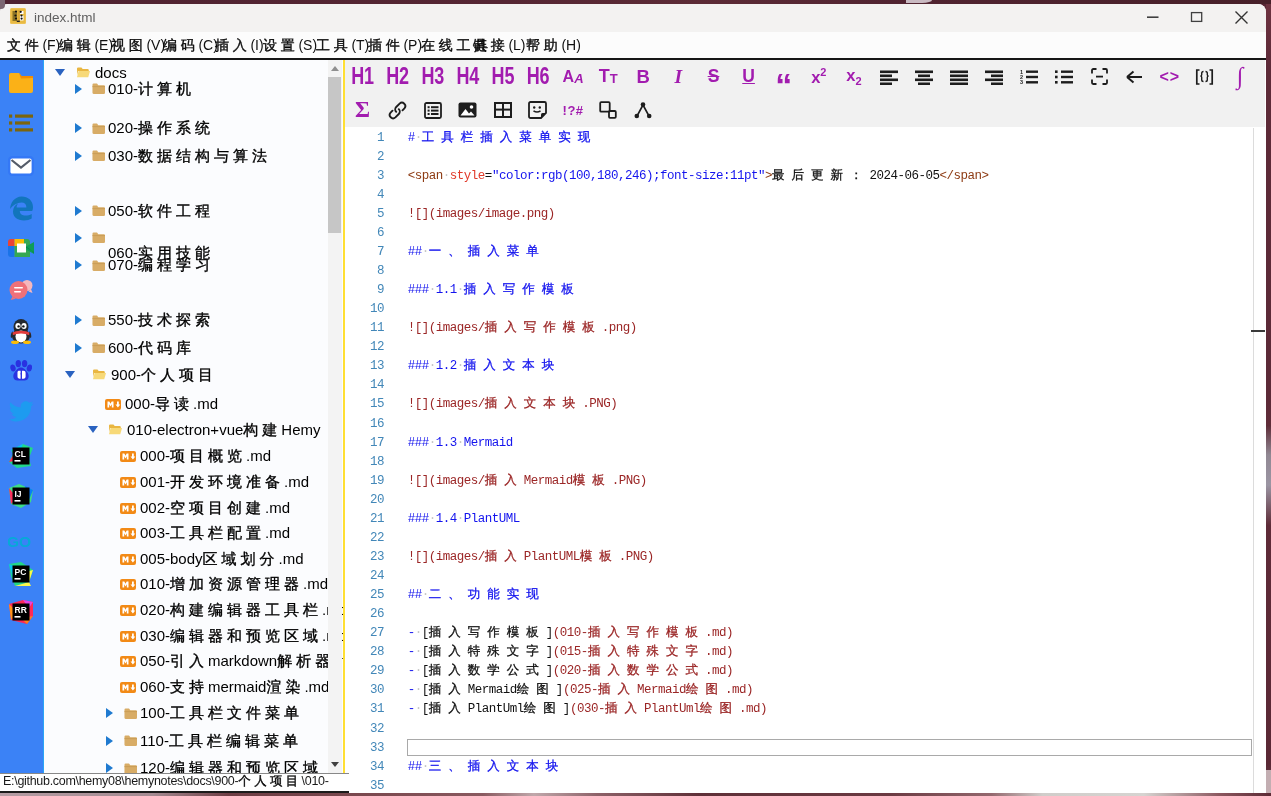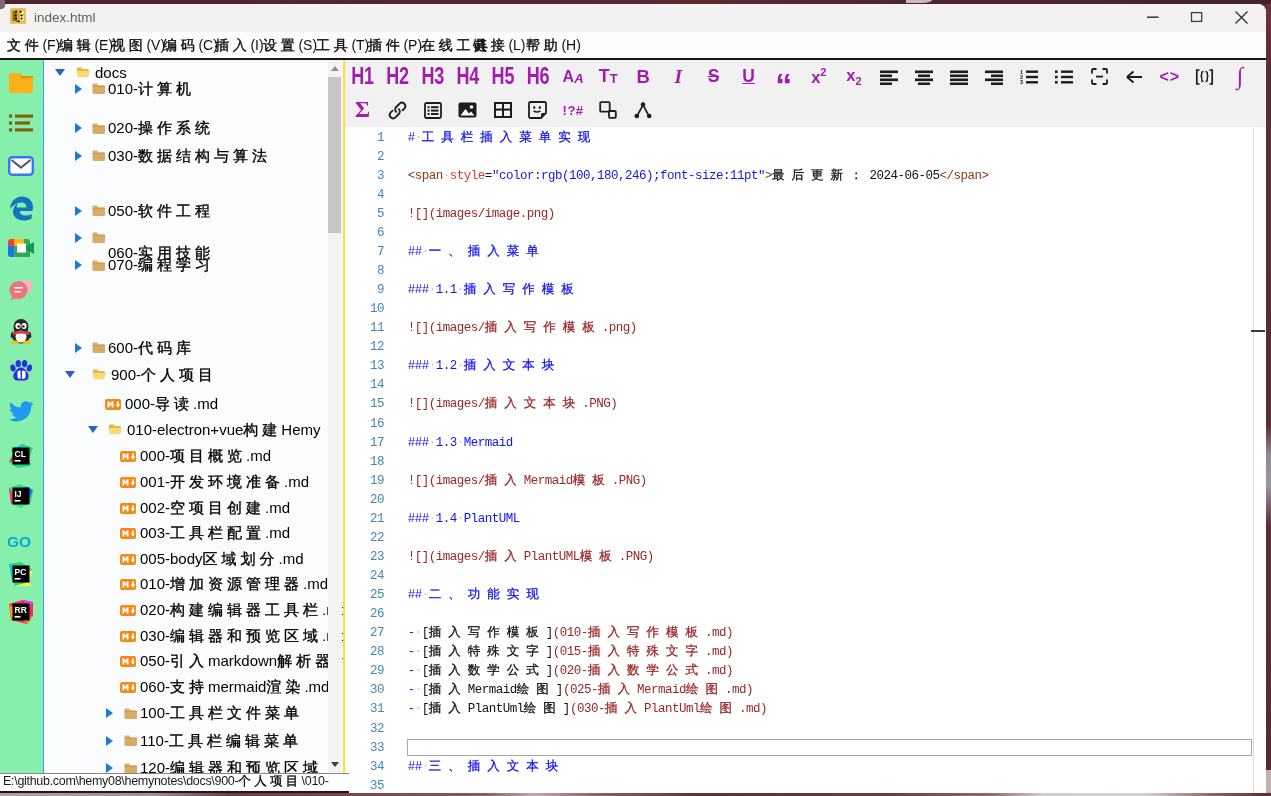"550-技术探索" div.trow { html: none -> <div> <span></span> <svg> <path></path> <path></path> </svg> <span>550-<span>技术探索</span></span> </div> }
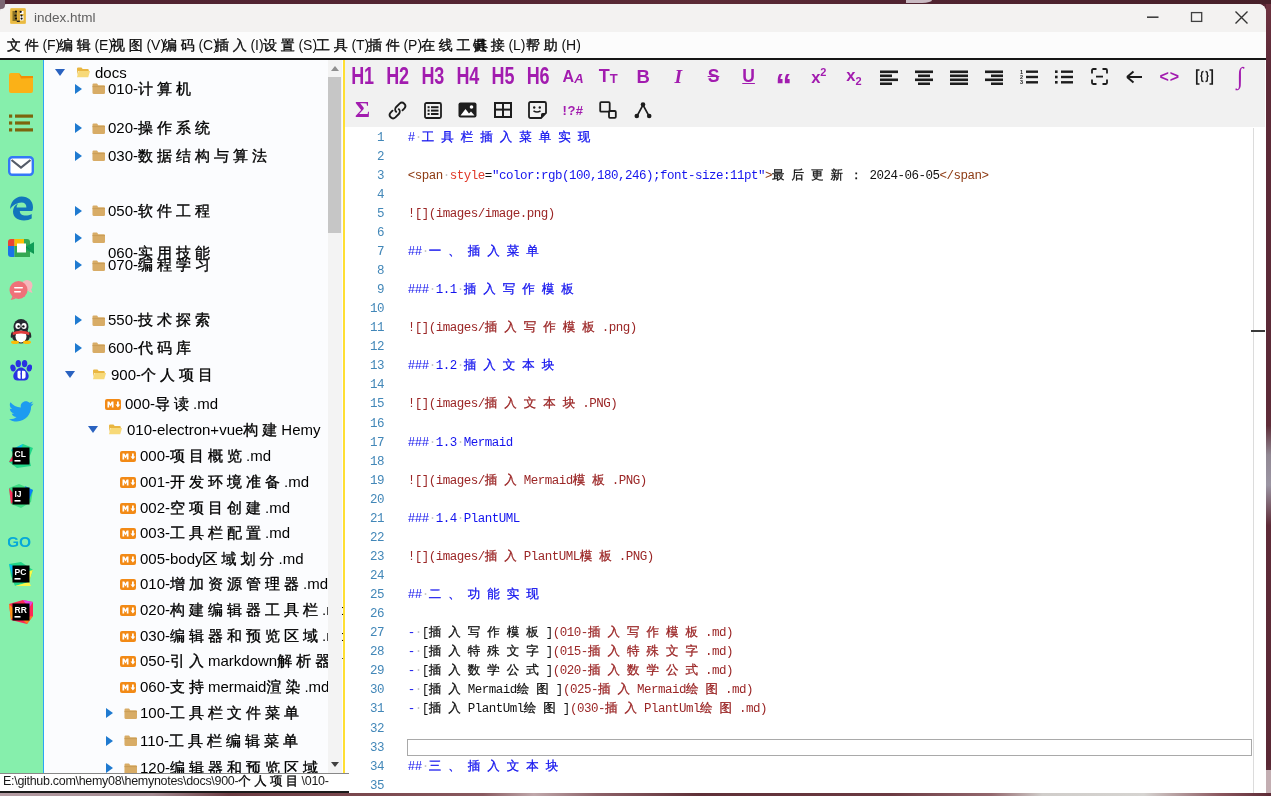"CL" #lstrip { background: #86efac -> #3b82f6 }
